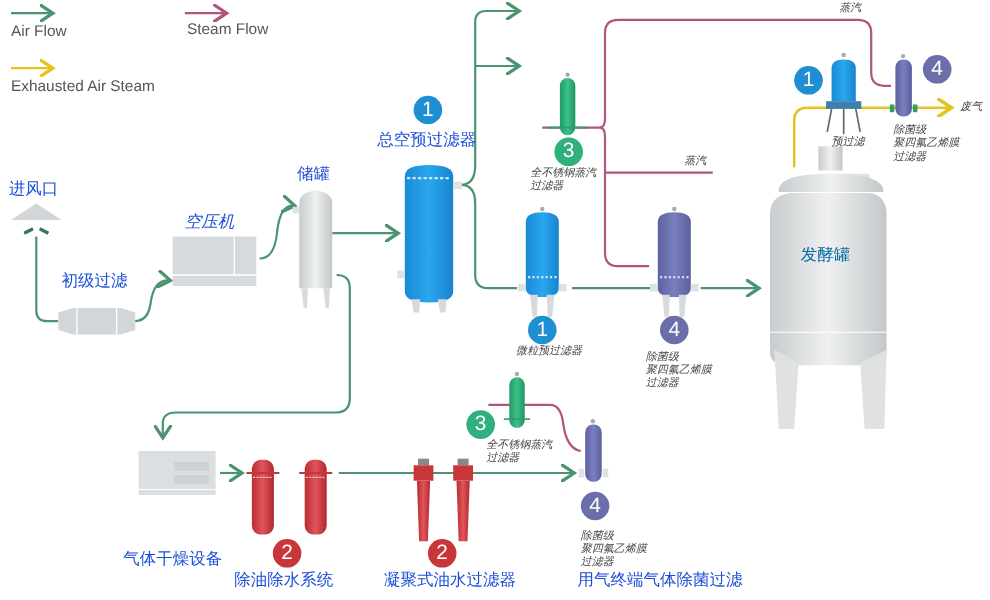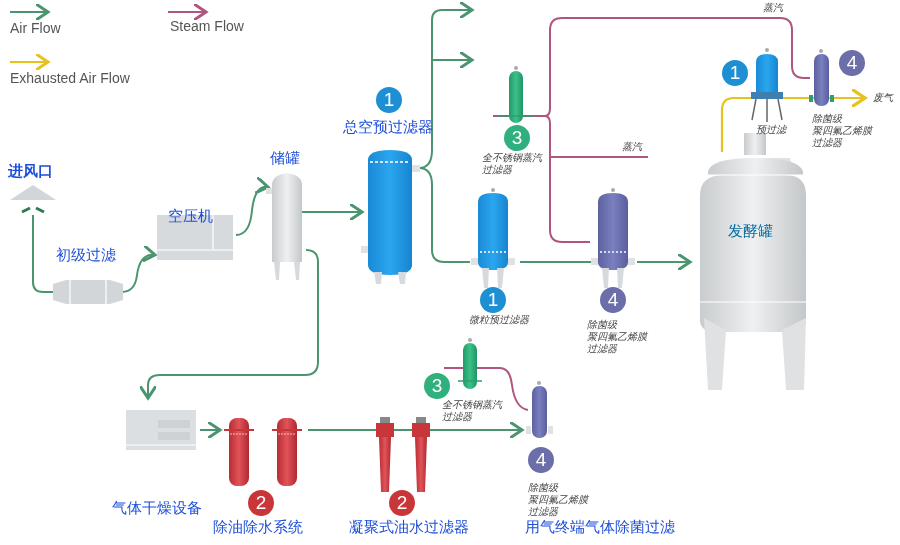"Exhausted Air Flow" div.lbl { text: Flow -> Steam }
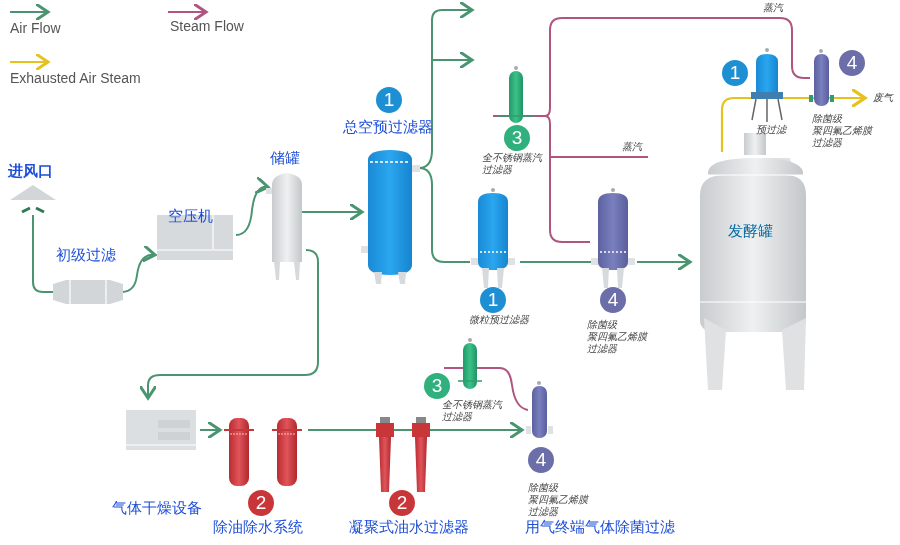"进风口" div.lbl { font-weight: bold -> none }
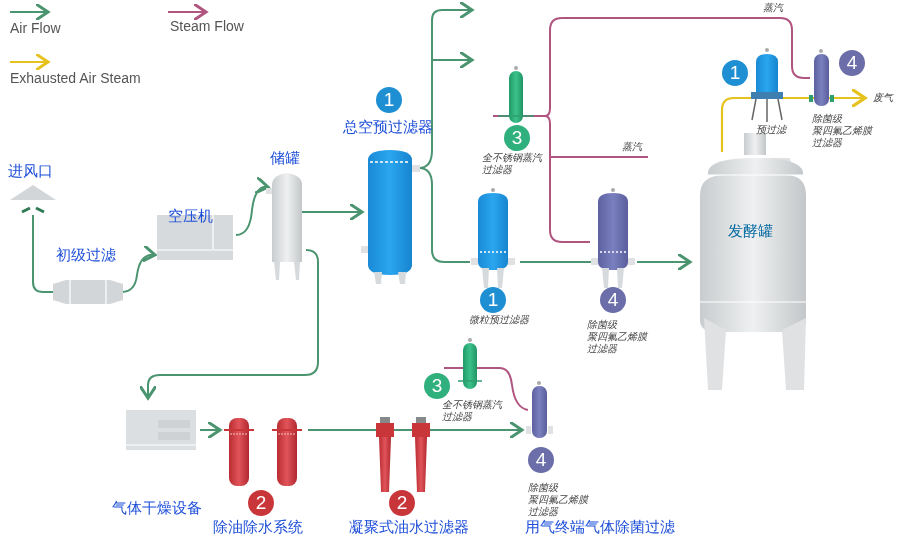"空压机" div.lbl { font-style: none -> italic; top: 207px -> 192px }
